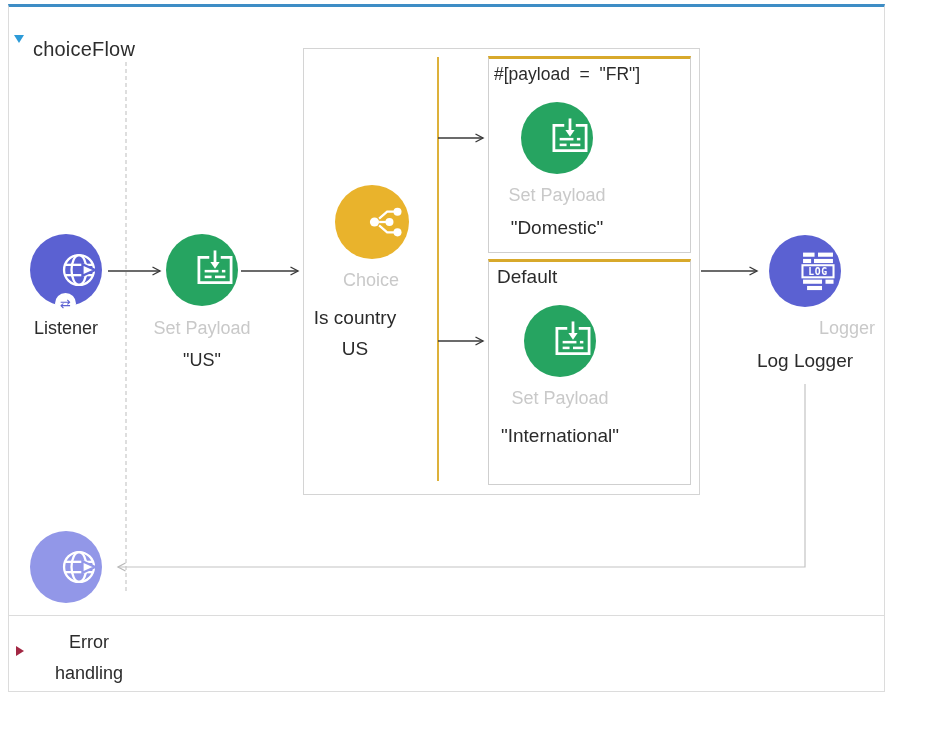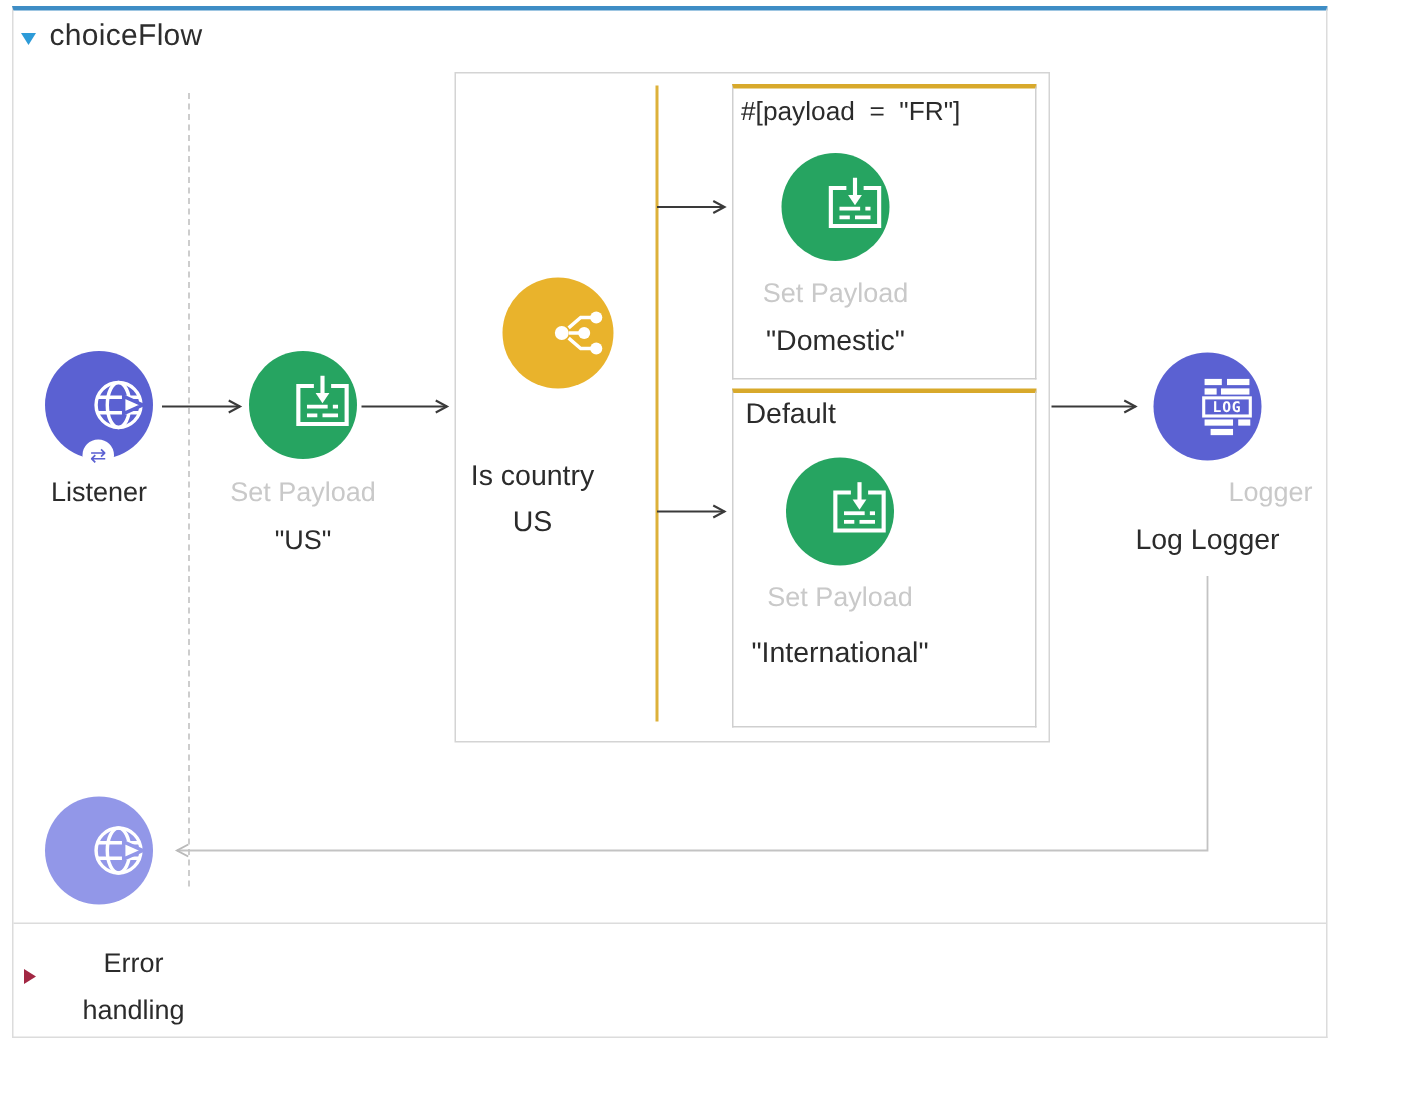"choiceFlow" .flow-title-text { margin-top: none -> 25px }
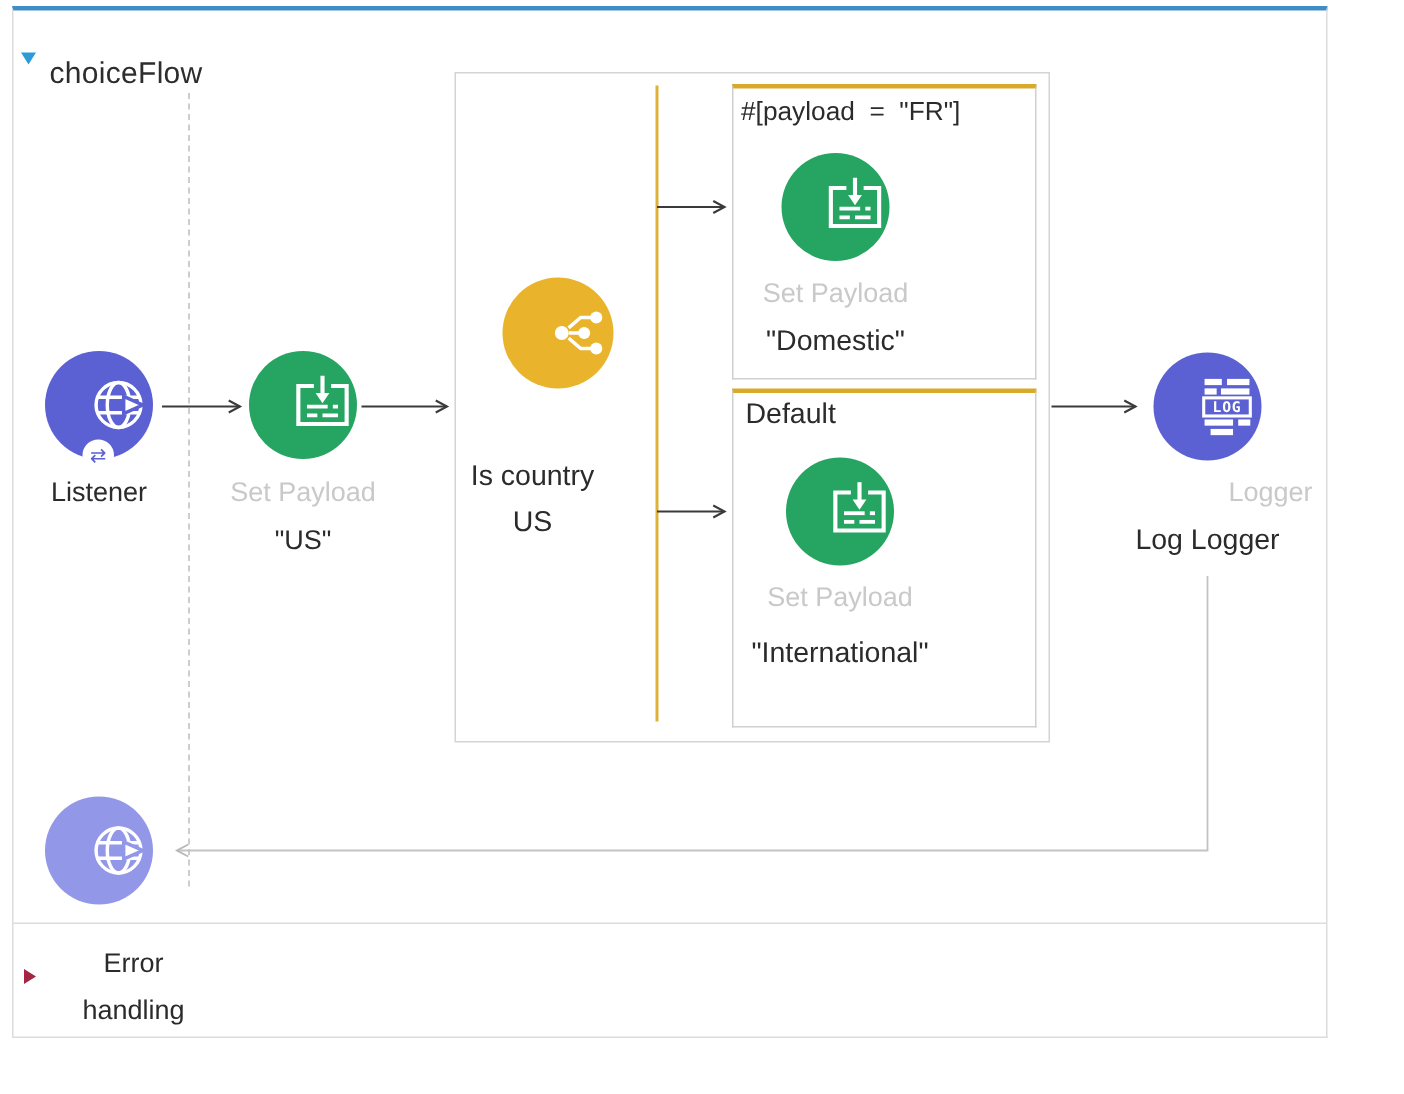"Choice" div.lbl { html: none -> <div>Choice</div> }
